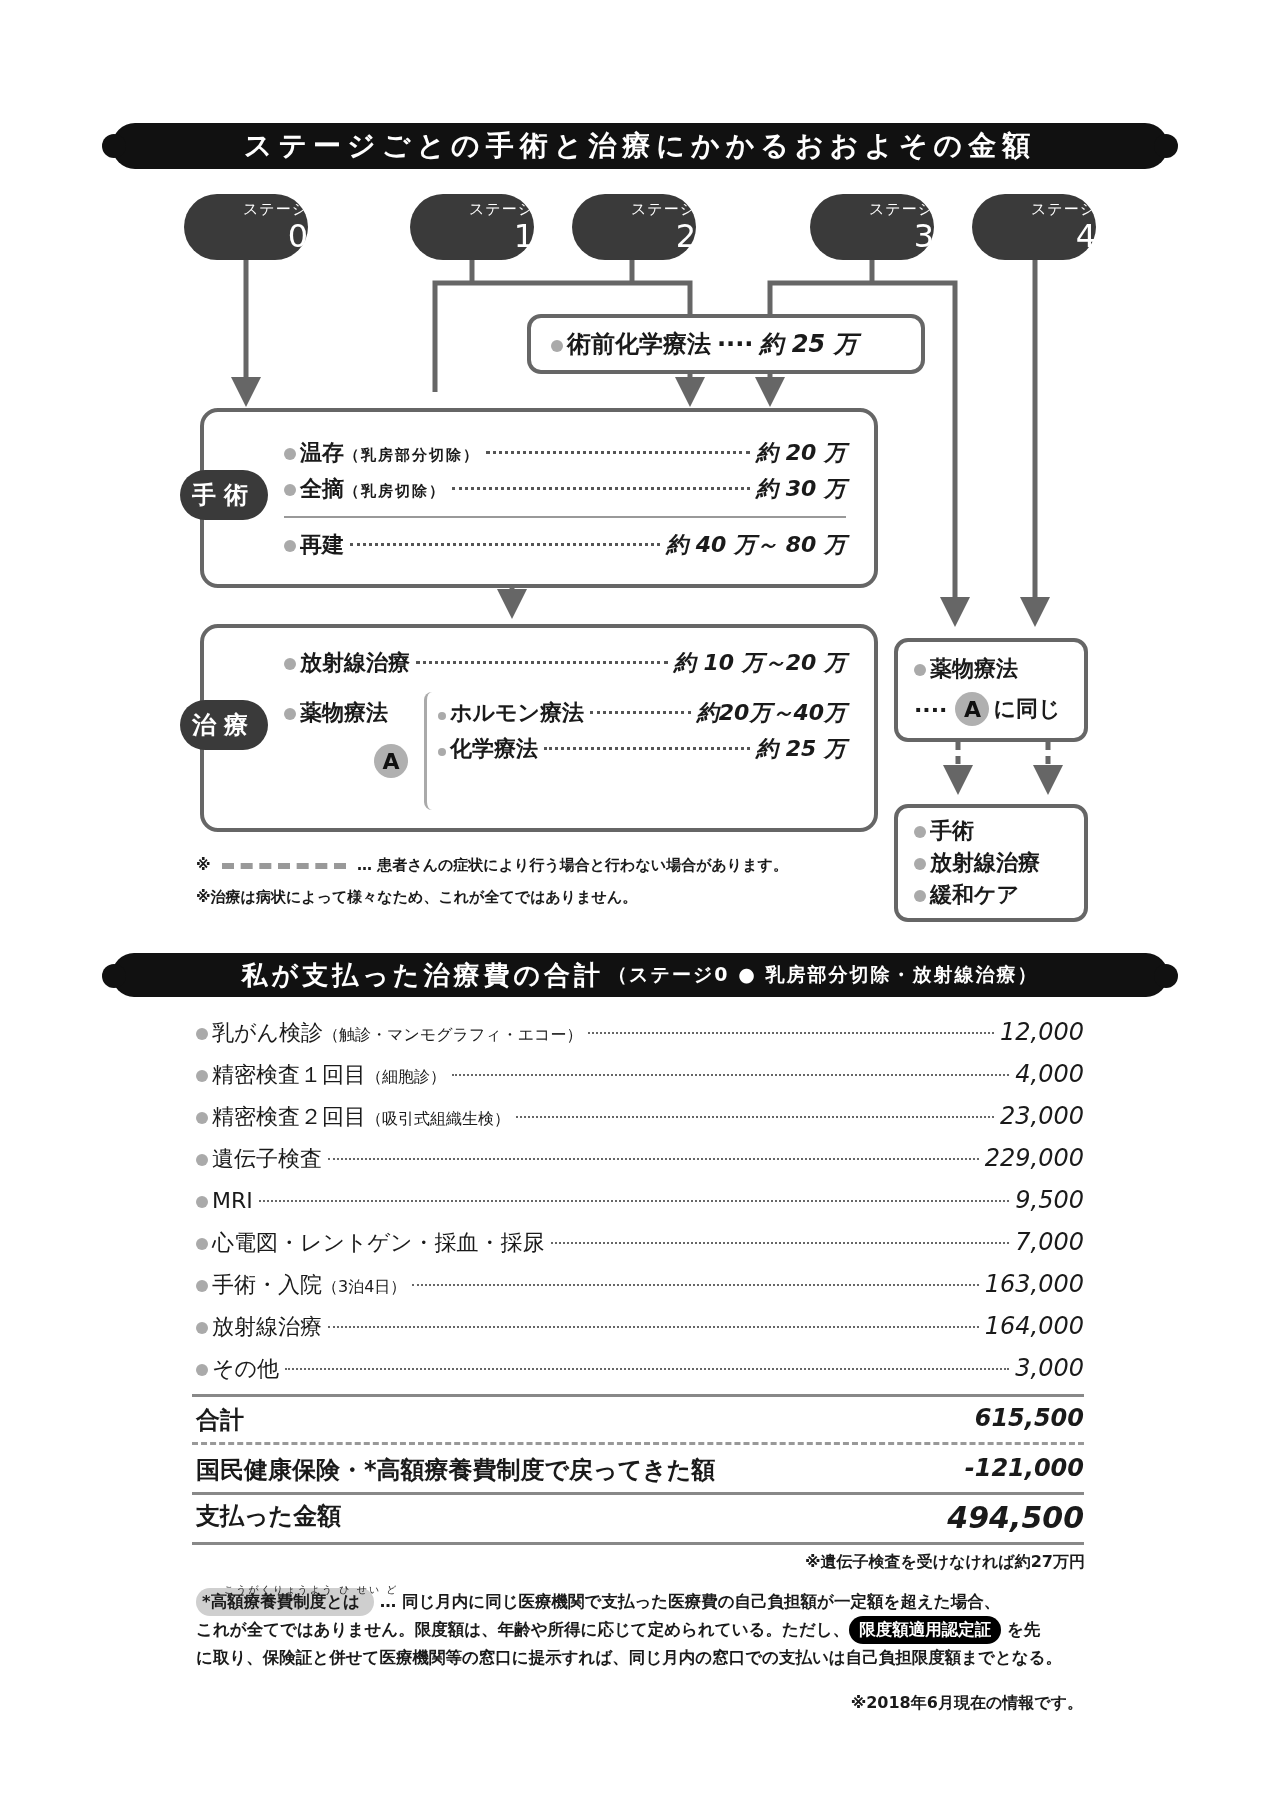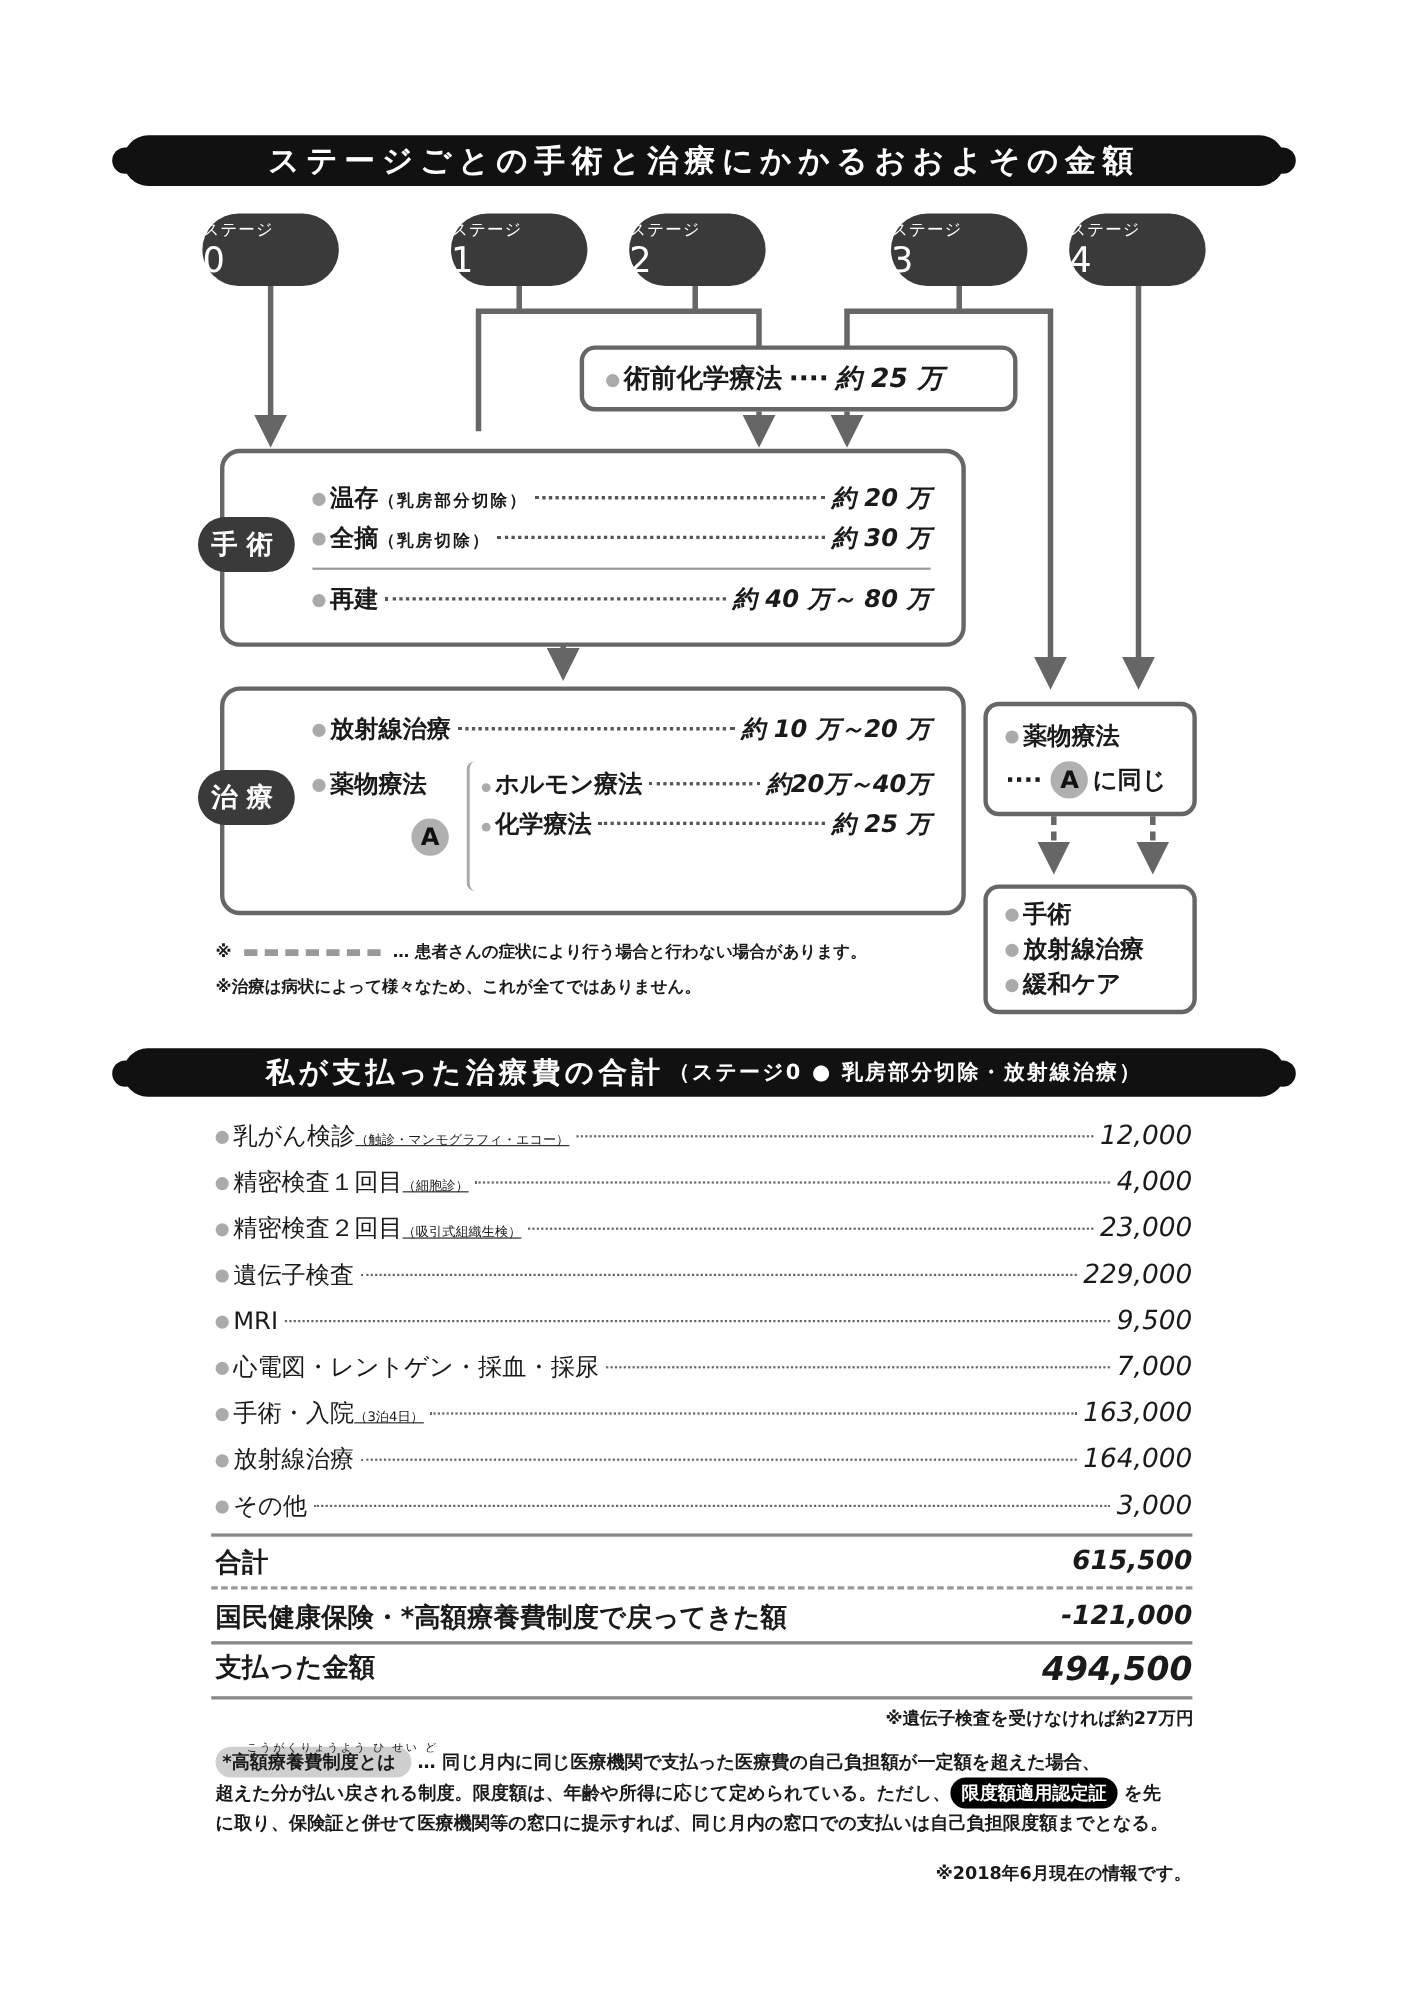"ステージ" .stage { text-align: left -> right }
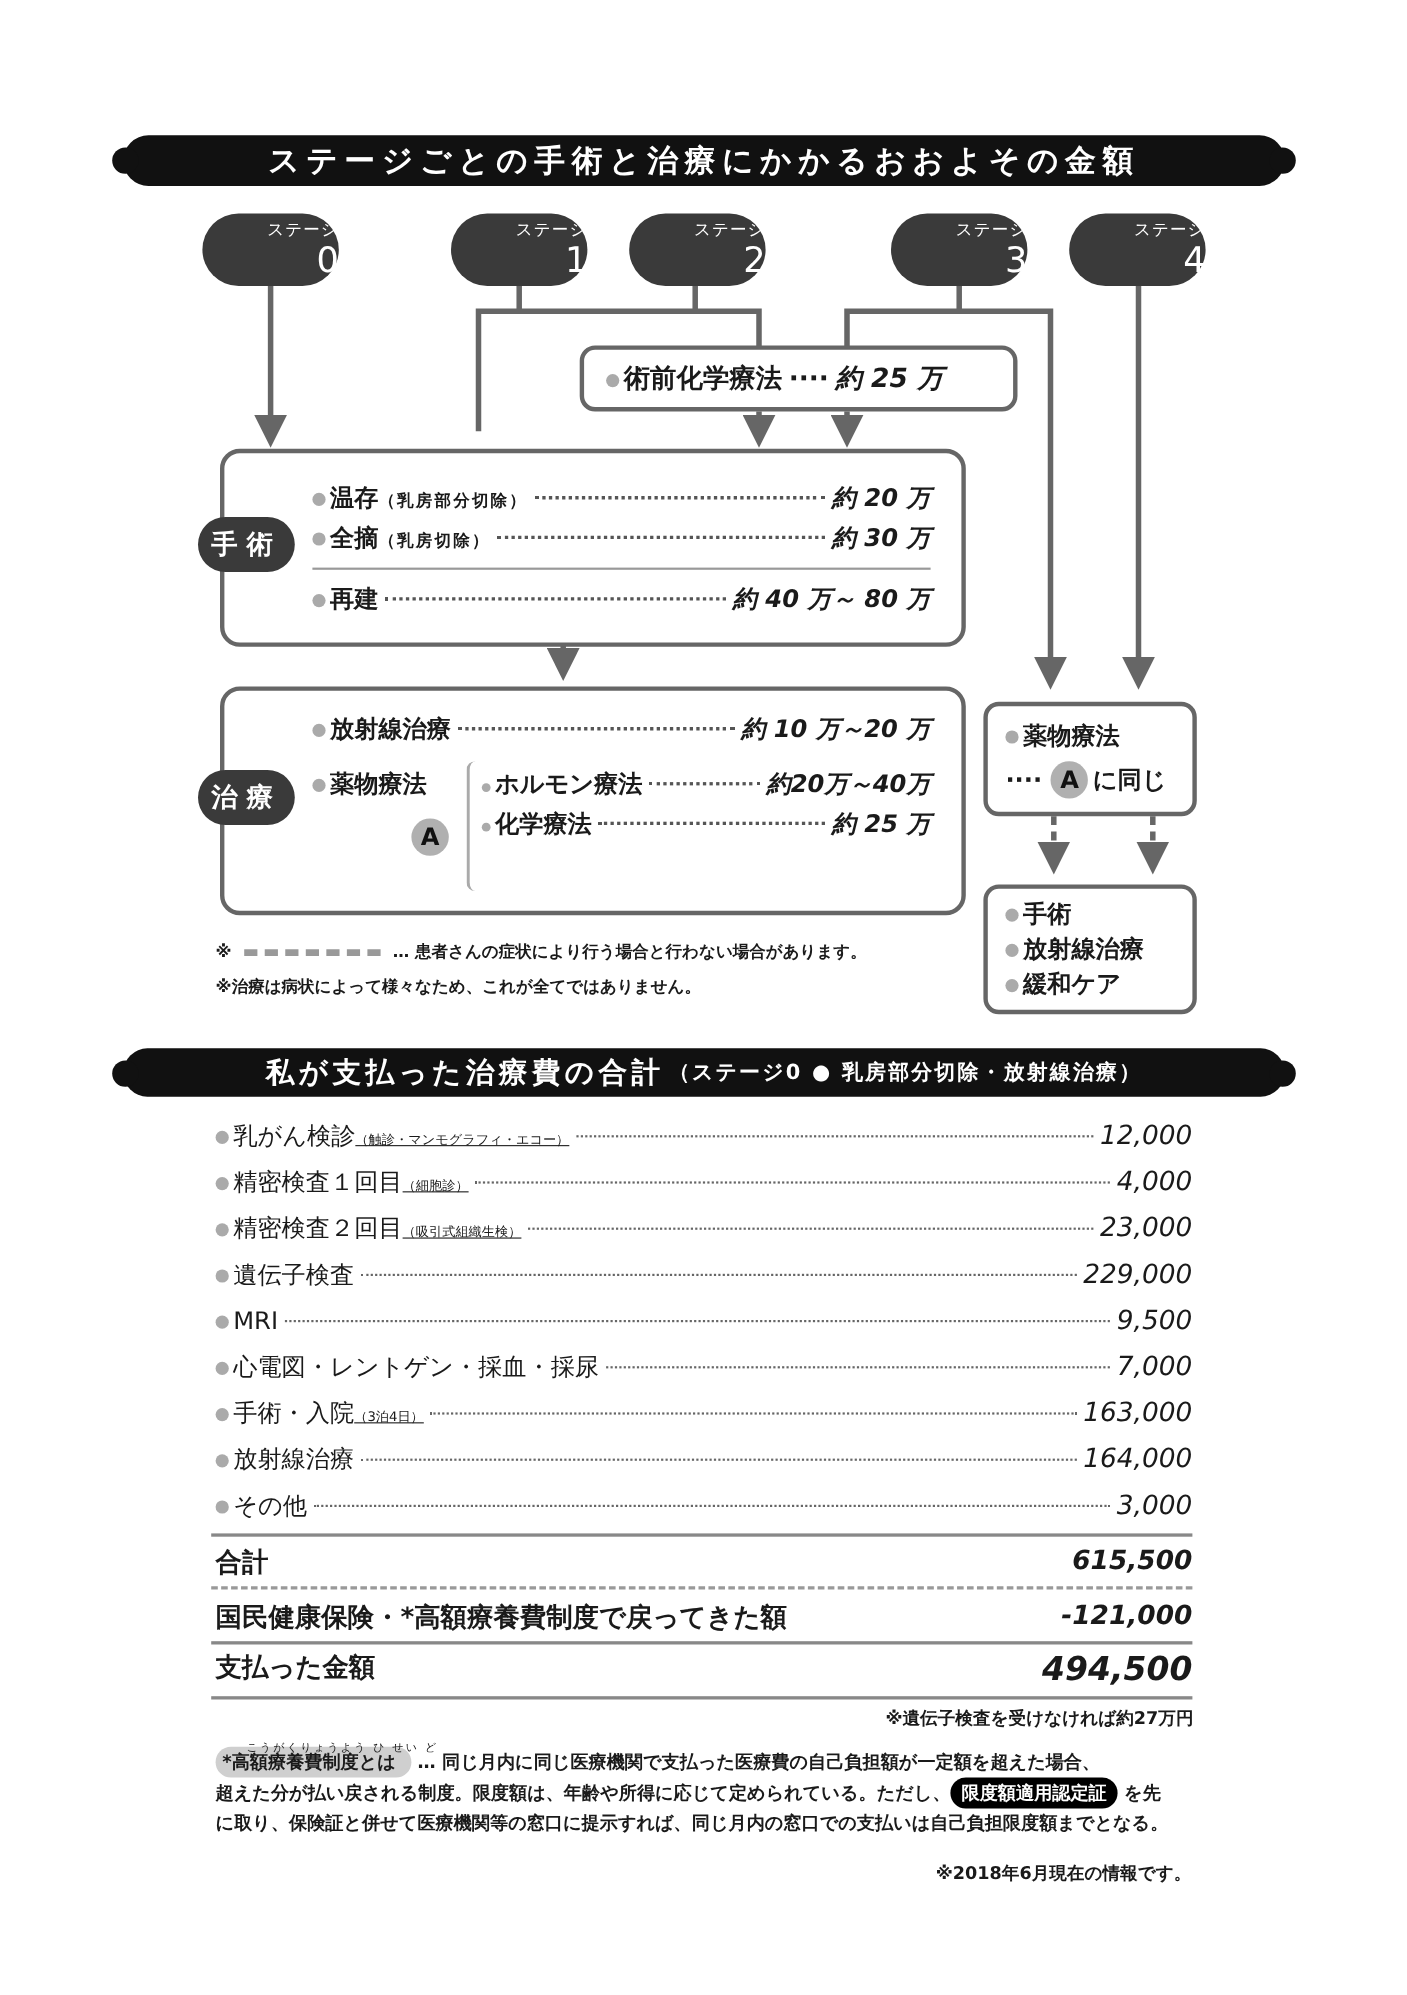"（触診・マンモグラフィ・エコー）" .crow .small { font-size: 12px -> 16px; text-decoration: underline -> none }
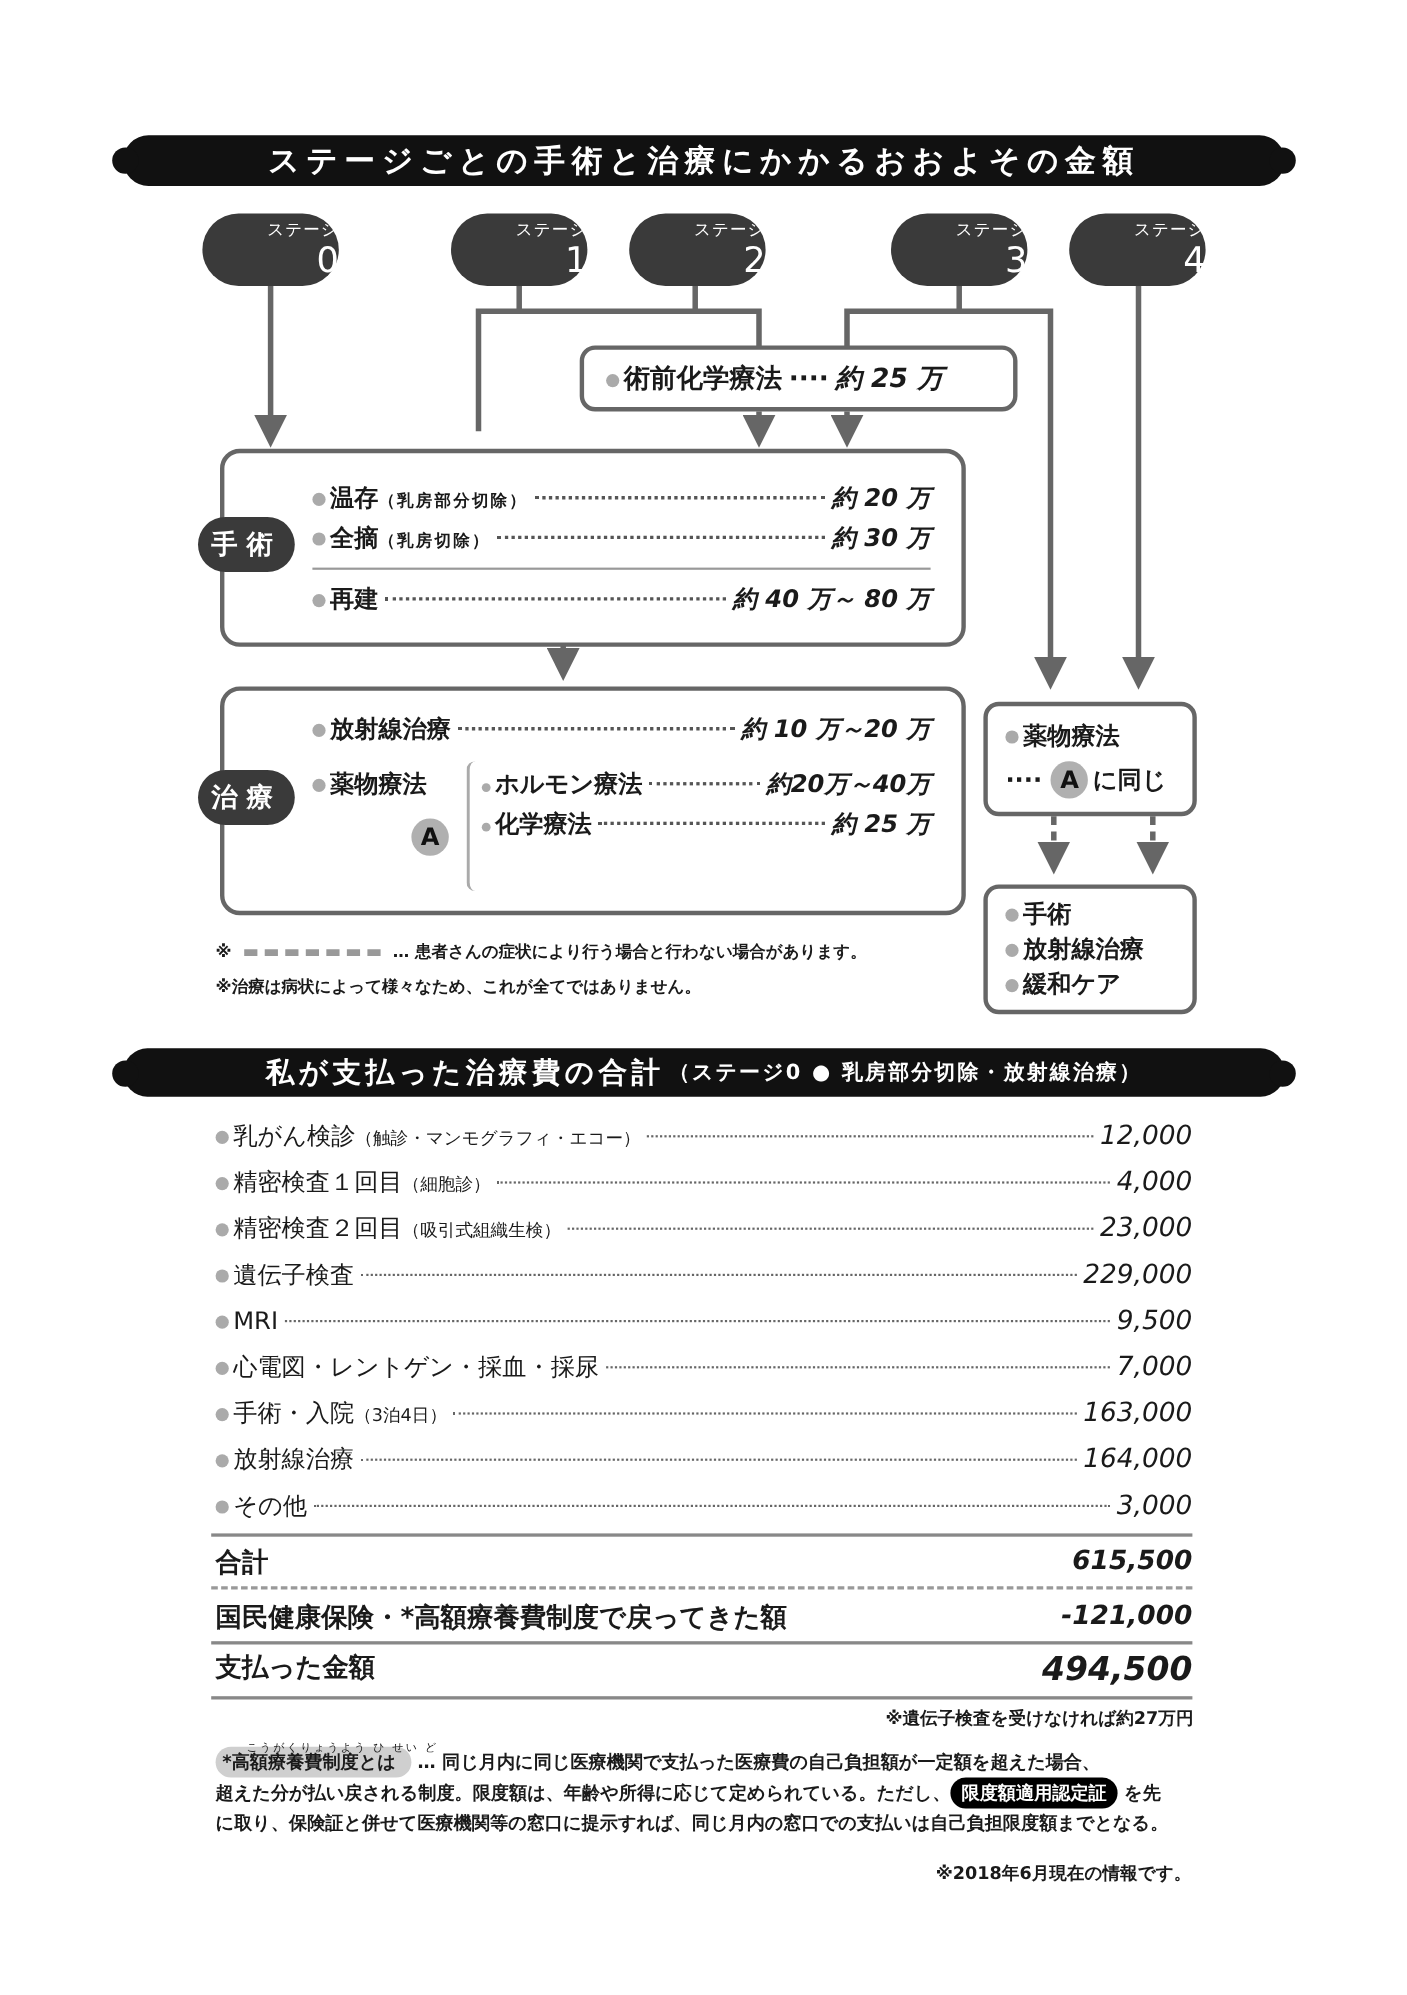"超えた分が払い戻される制度。限度額は、年齢や所得に応じて定められている。ただし、" span { text: 超えた分が払い戻される制度 -> これが全てではありません }
